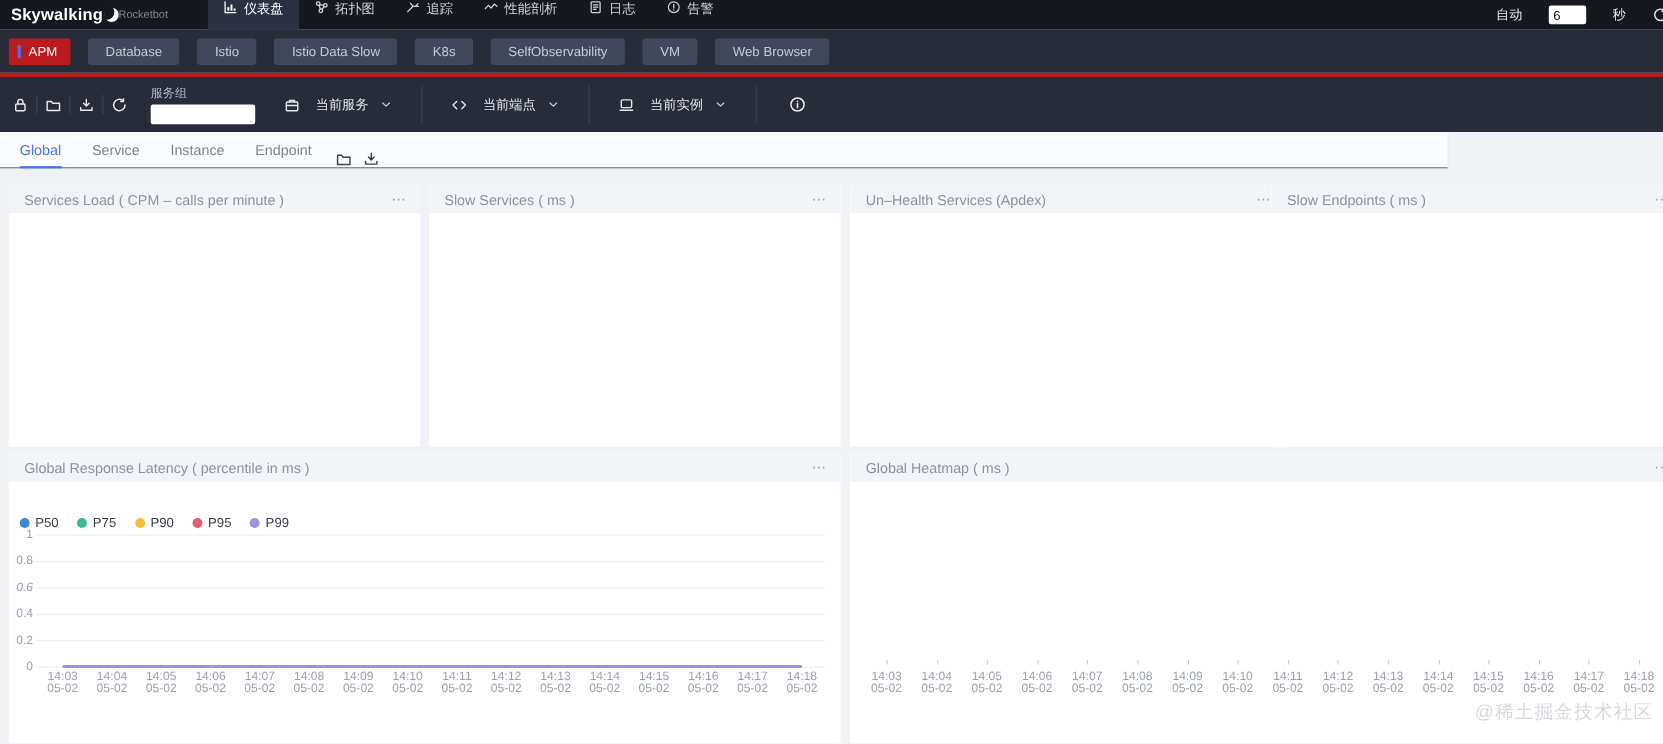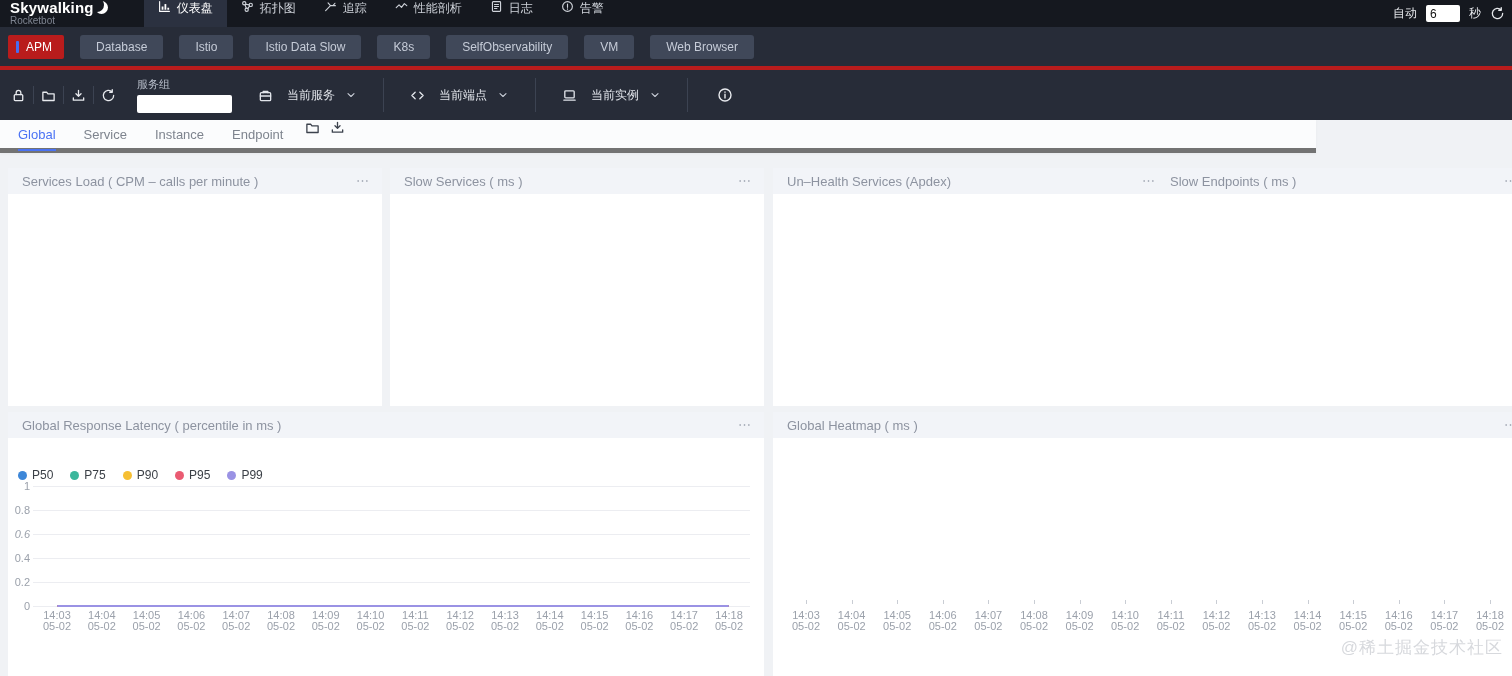"Skywalking" .logo { flex-direction: column -> row }
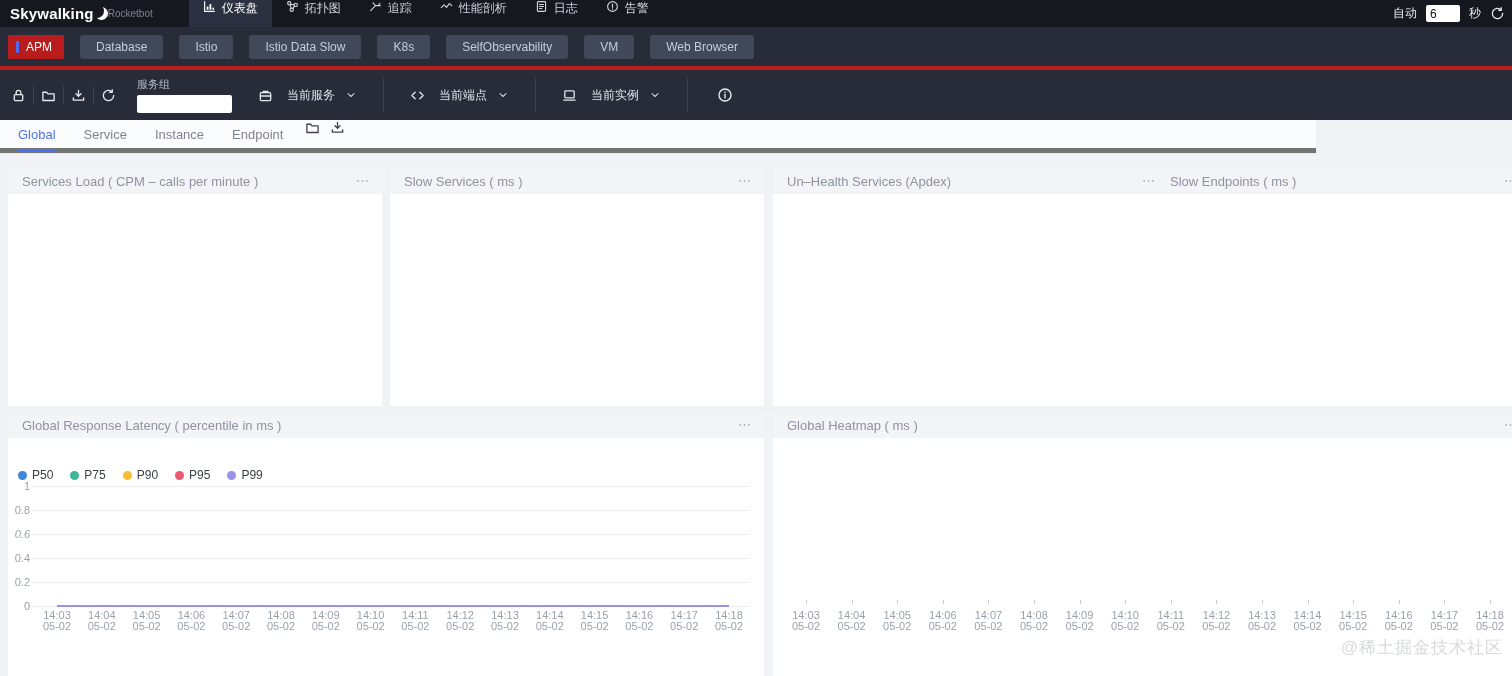"自动" .nav-right { gap: 9px -> 24px; padding-right: 12px -> 0 }
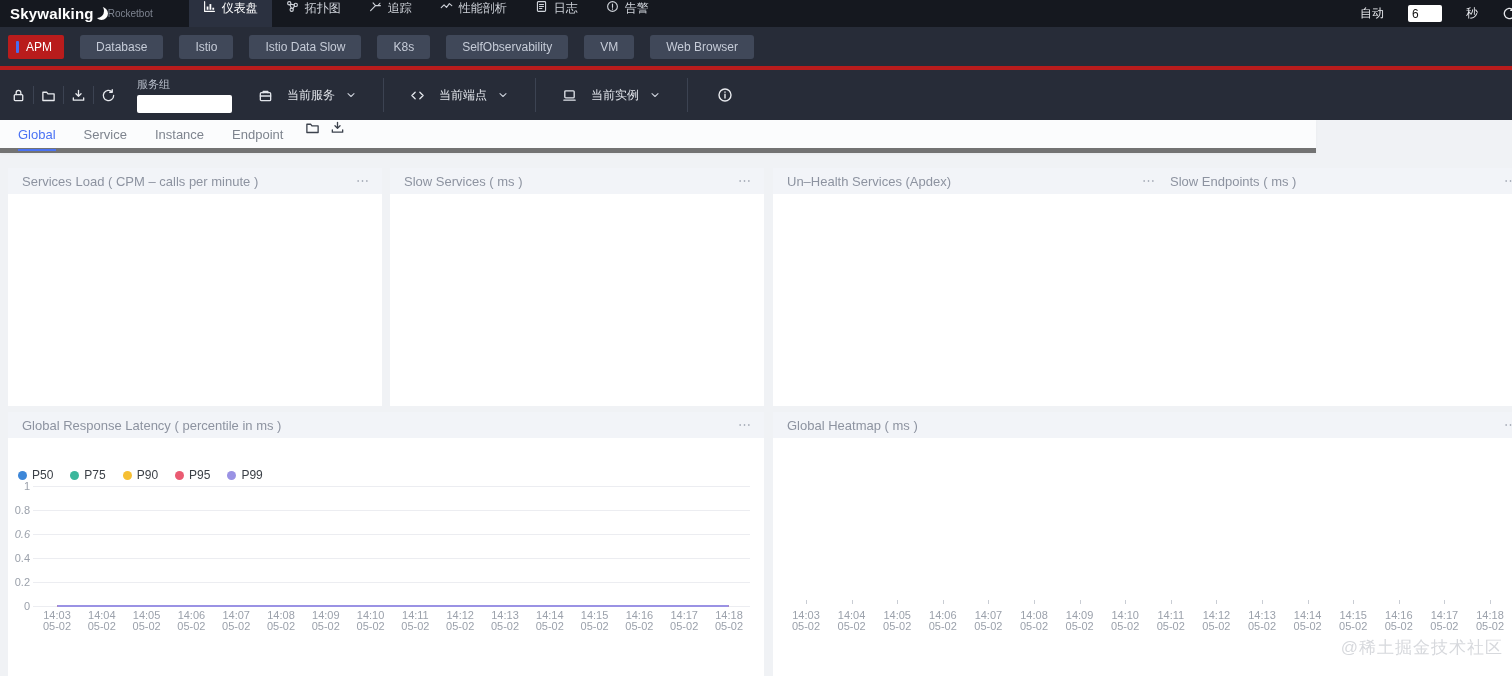"Global" .view-tabs { align-items: flex-start -> flex-end; border-bottom: 5px solid #737373 -> 1px solid #737373 }
